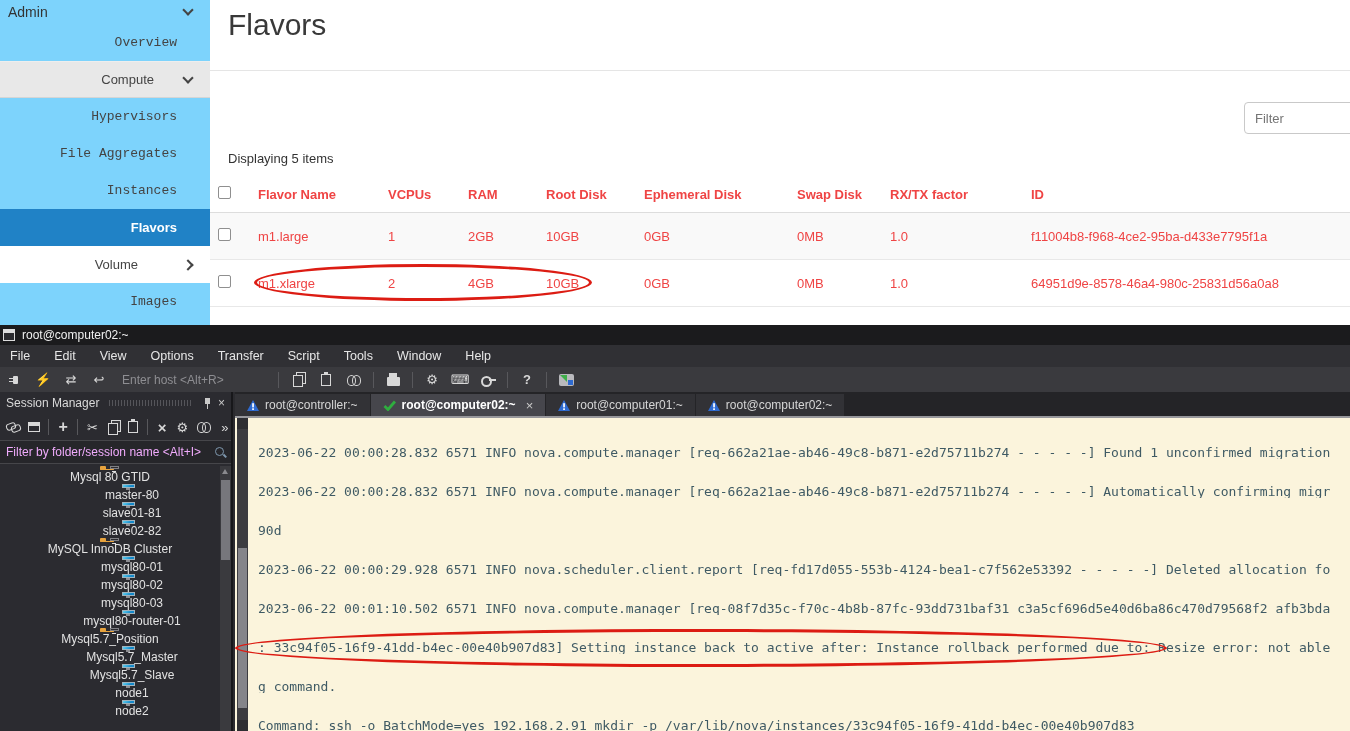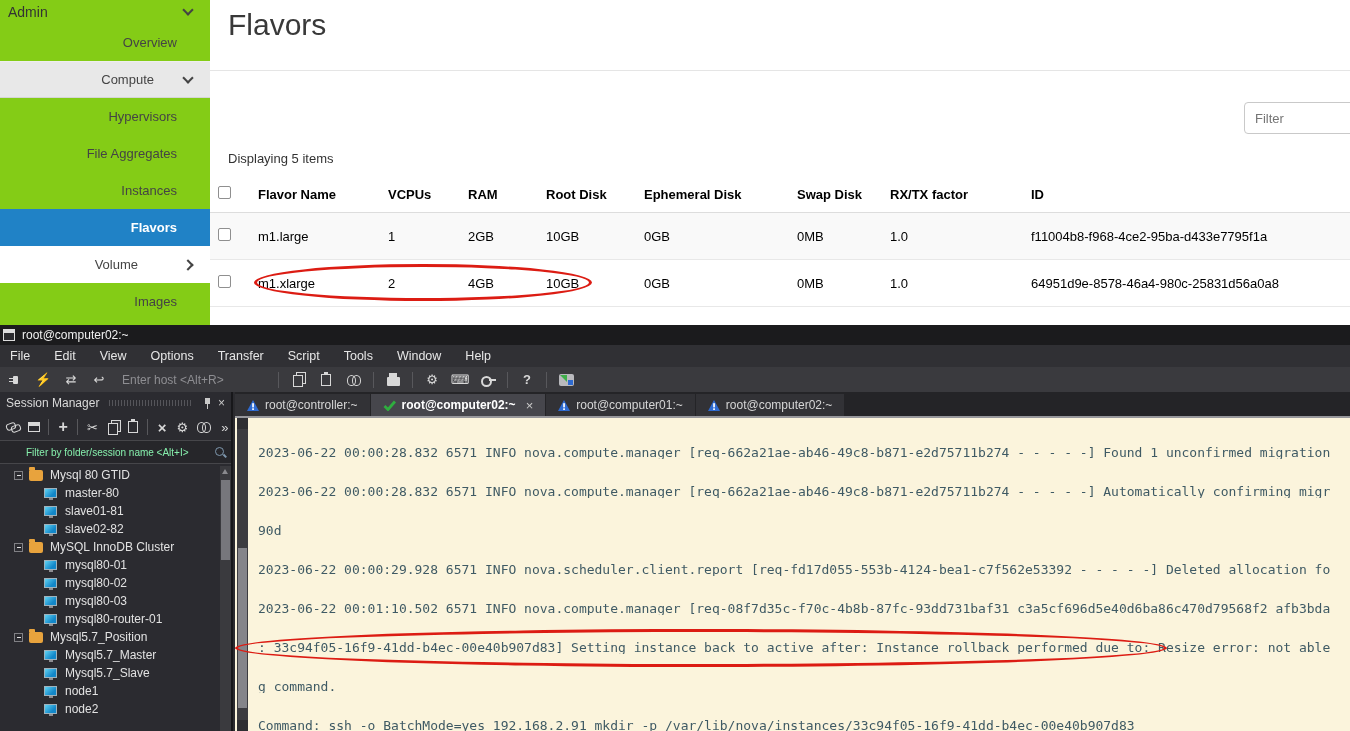"Admin" .sidebar { background: #84cc16 -> #7dd3fc }
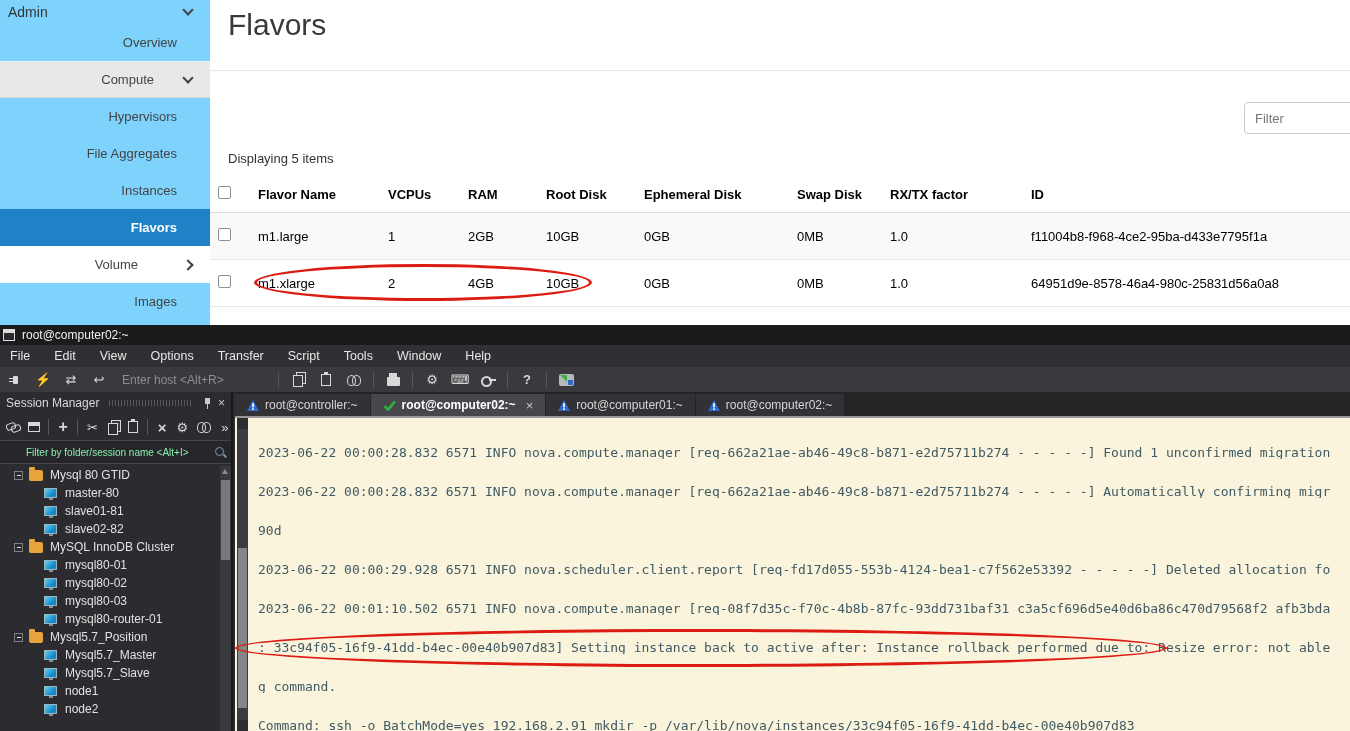"Overview" .plain-item { font-family: none -> Liberation Mono, monospace }
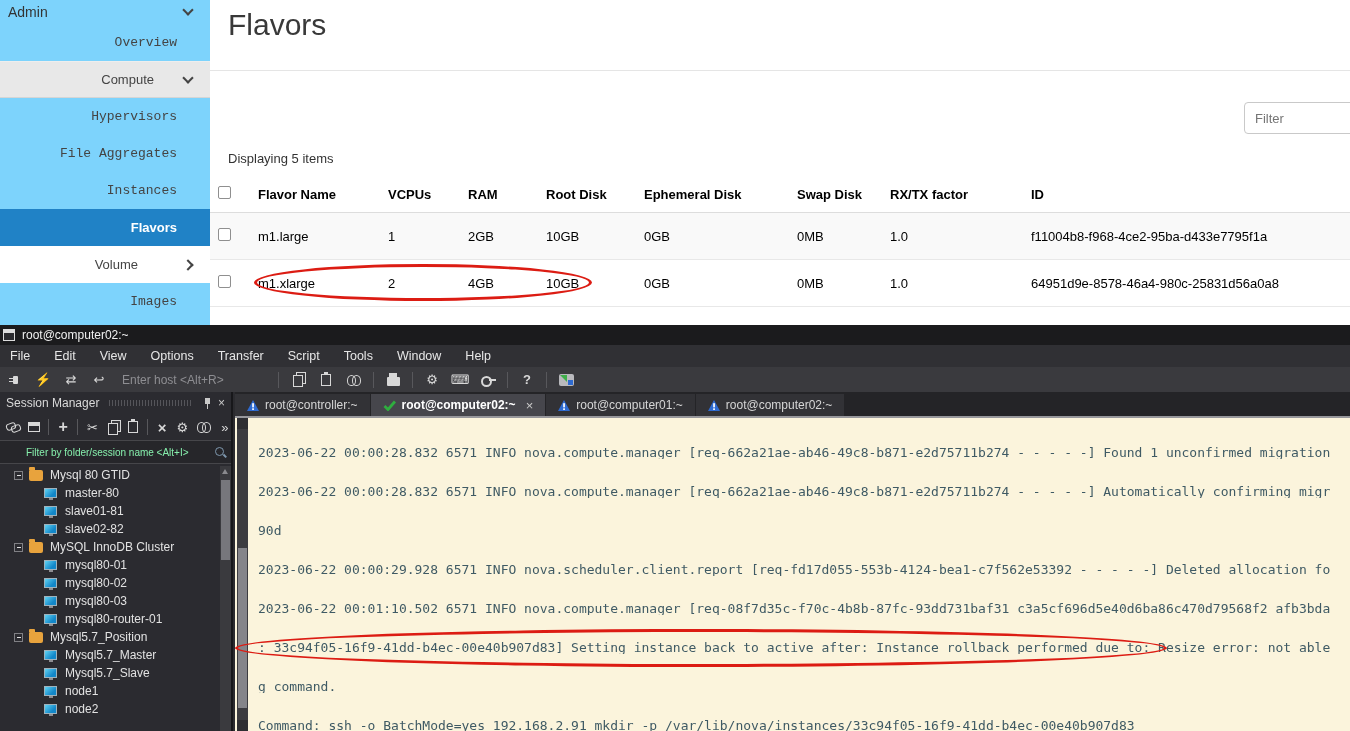"Flavor Name" table.flavors { color: #000000 -> #ef4444 }
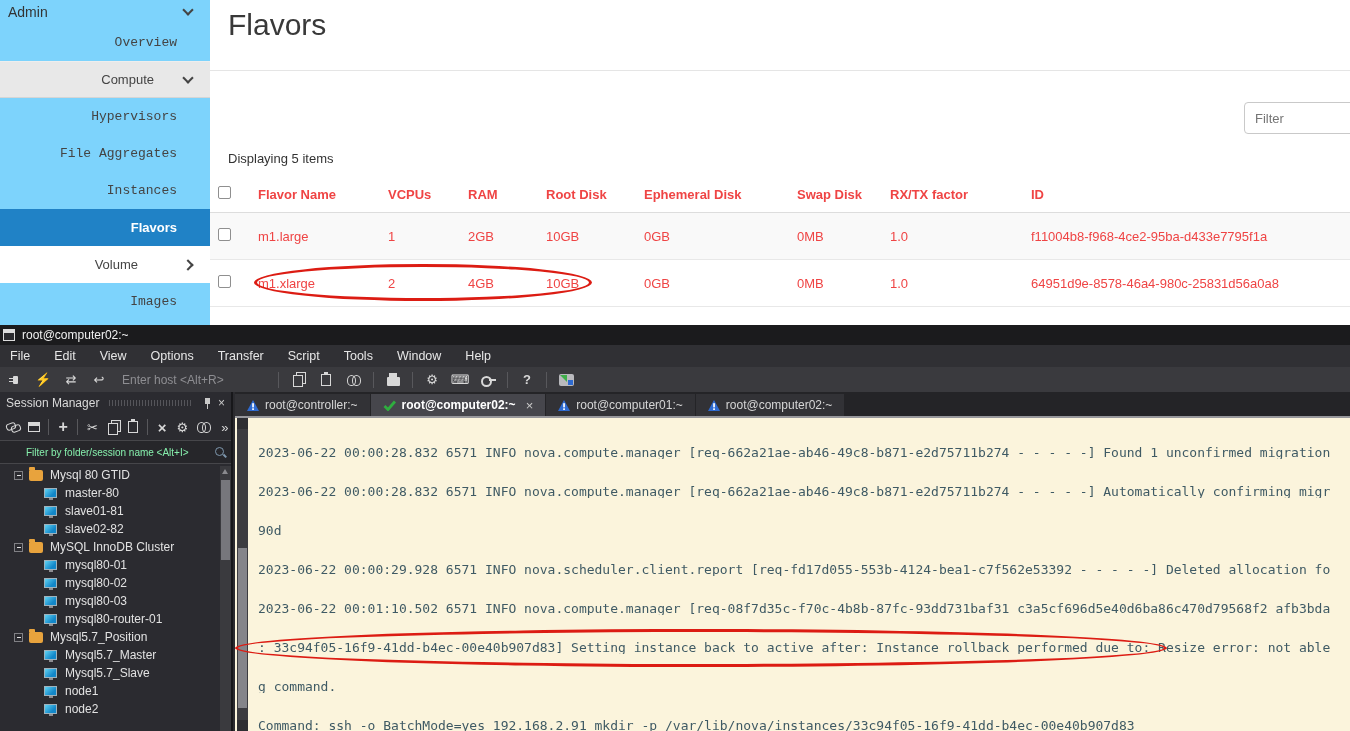"Filter by folder/session name <Alt+I>" .sp-filter-text { color: #86efac -> #f0abfc; font-size: 10px -> 12px; margin-left: 20px -> none }
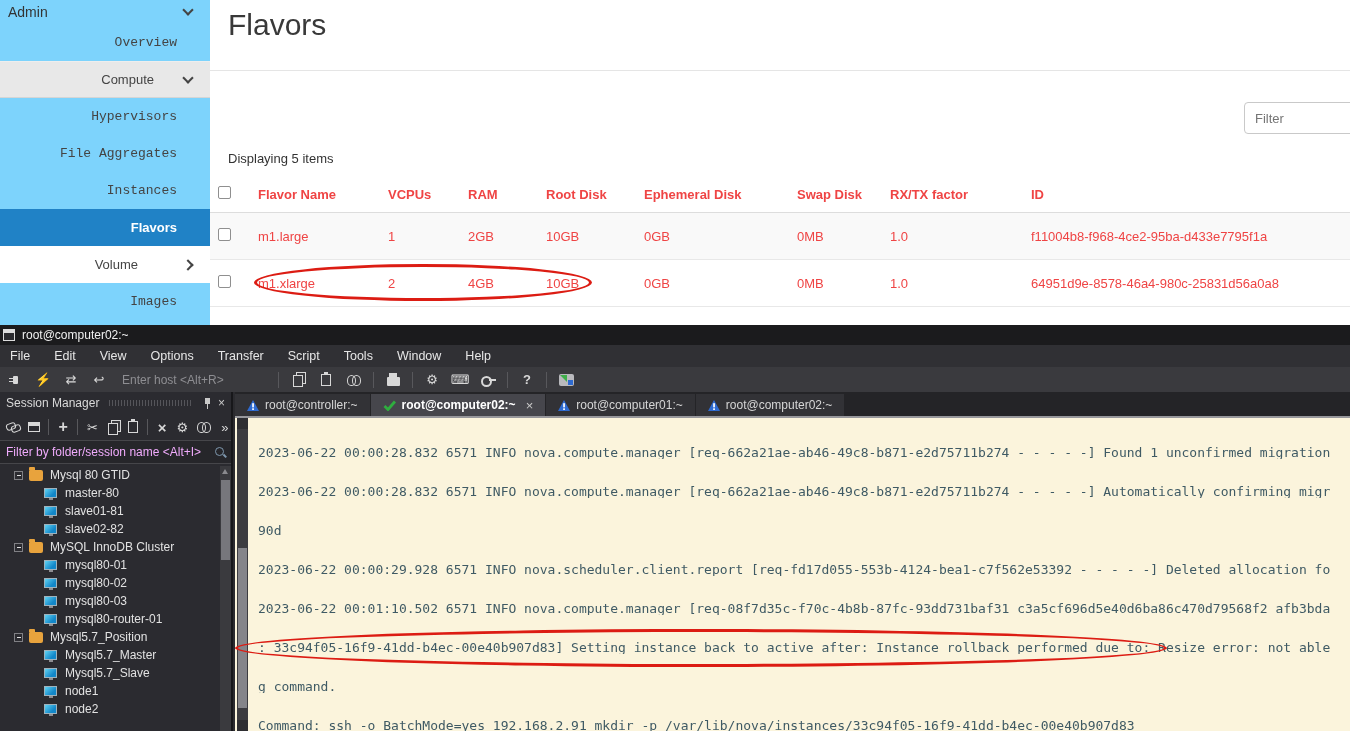"Mysql 80 GTID" .trow { flex-direction: none -> column }
